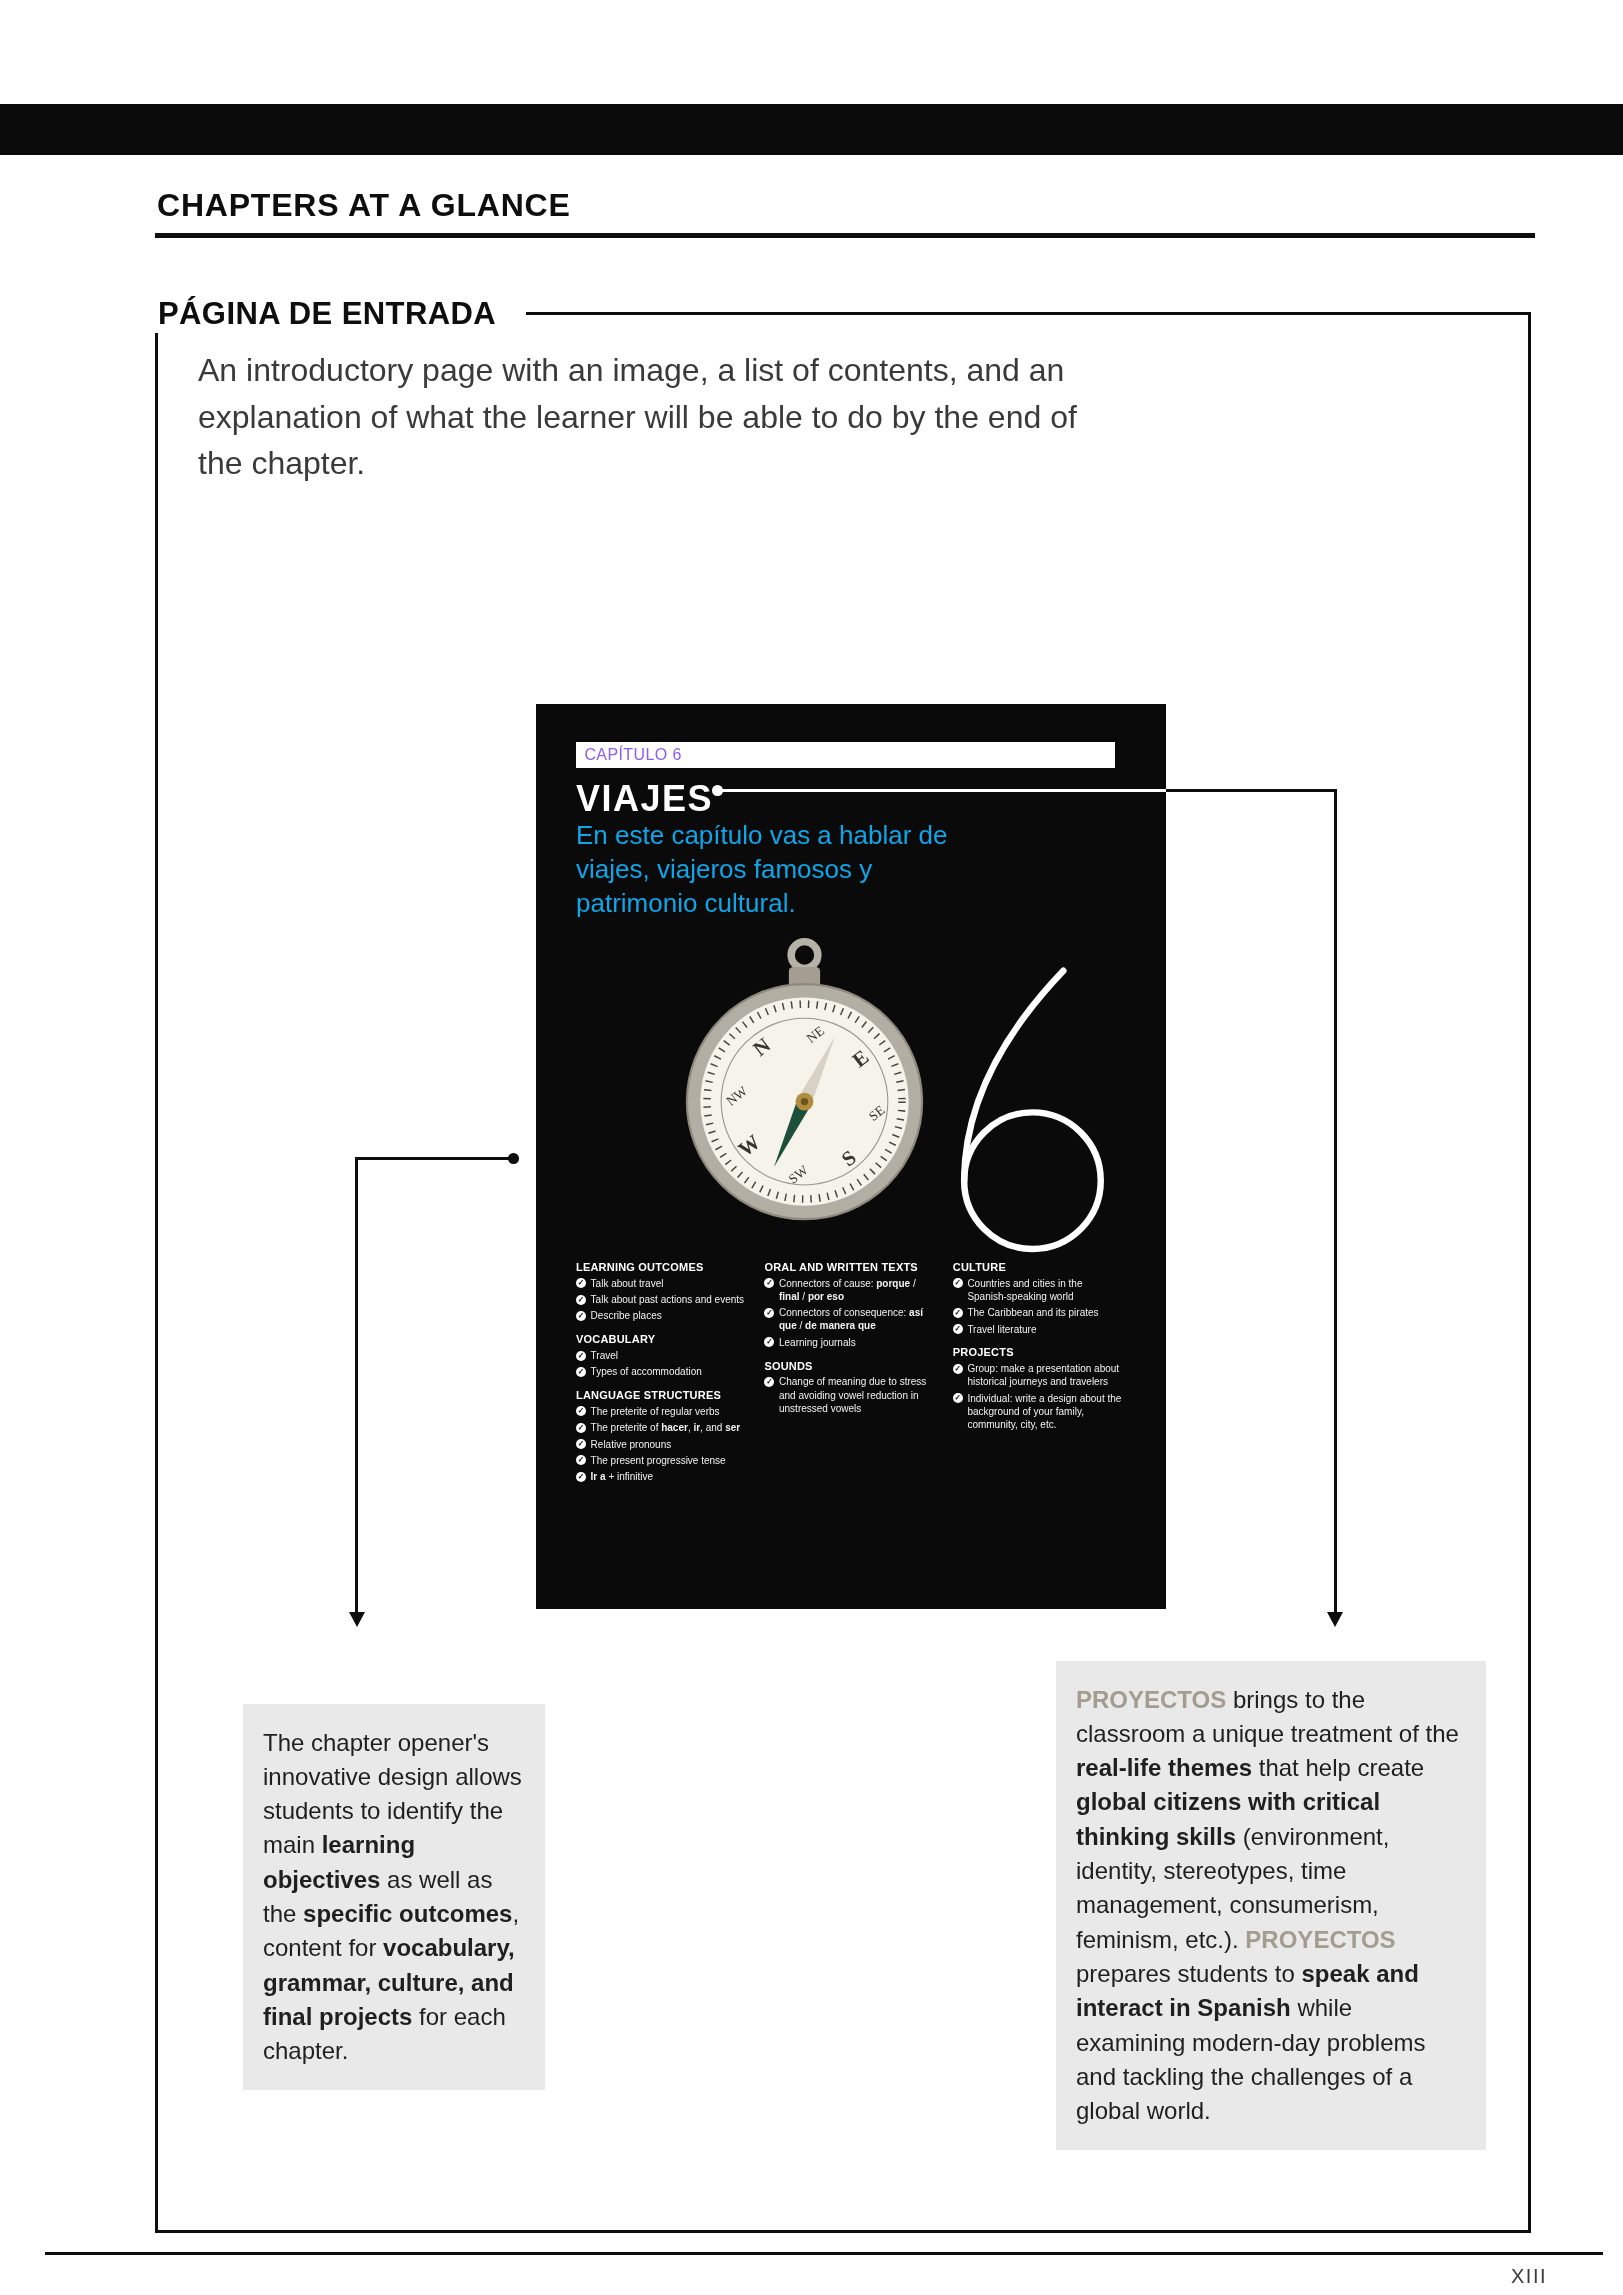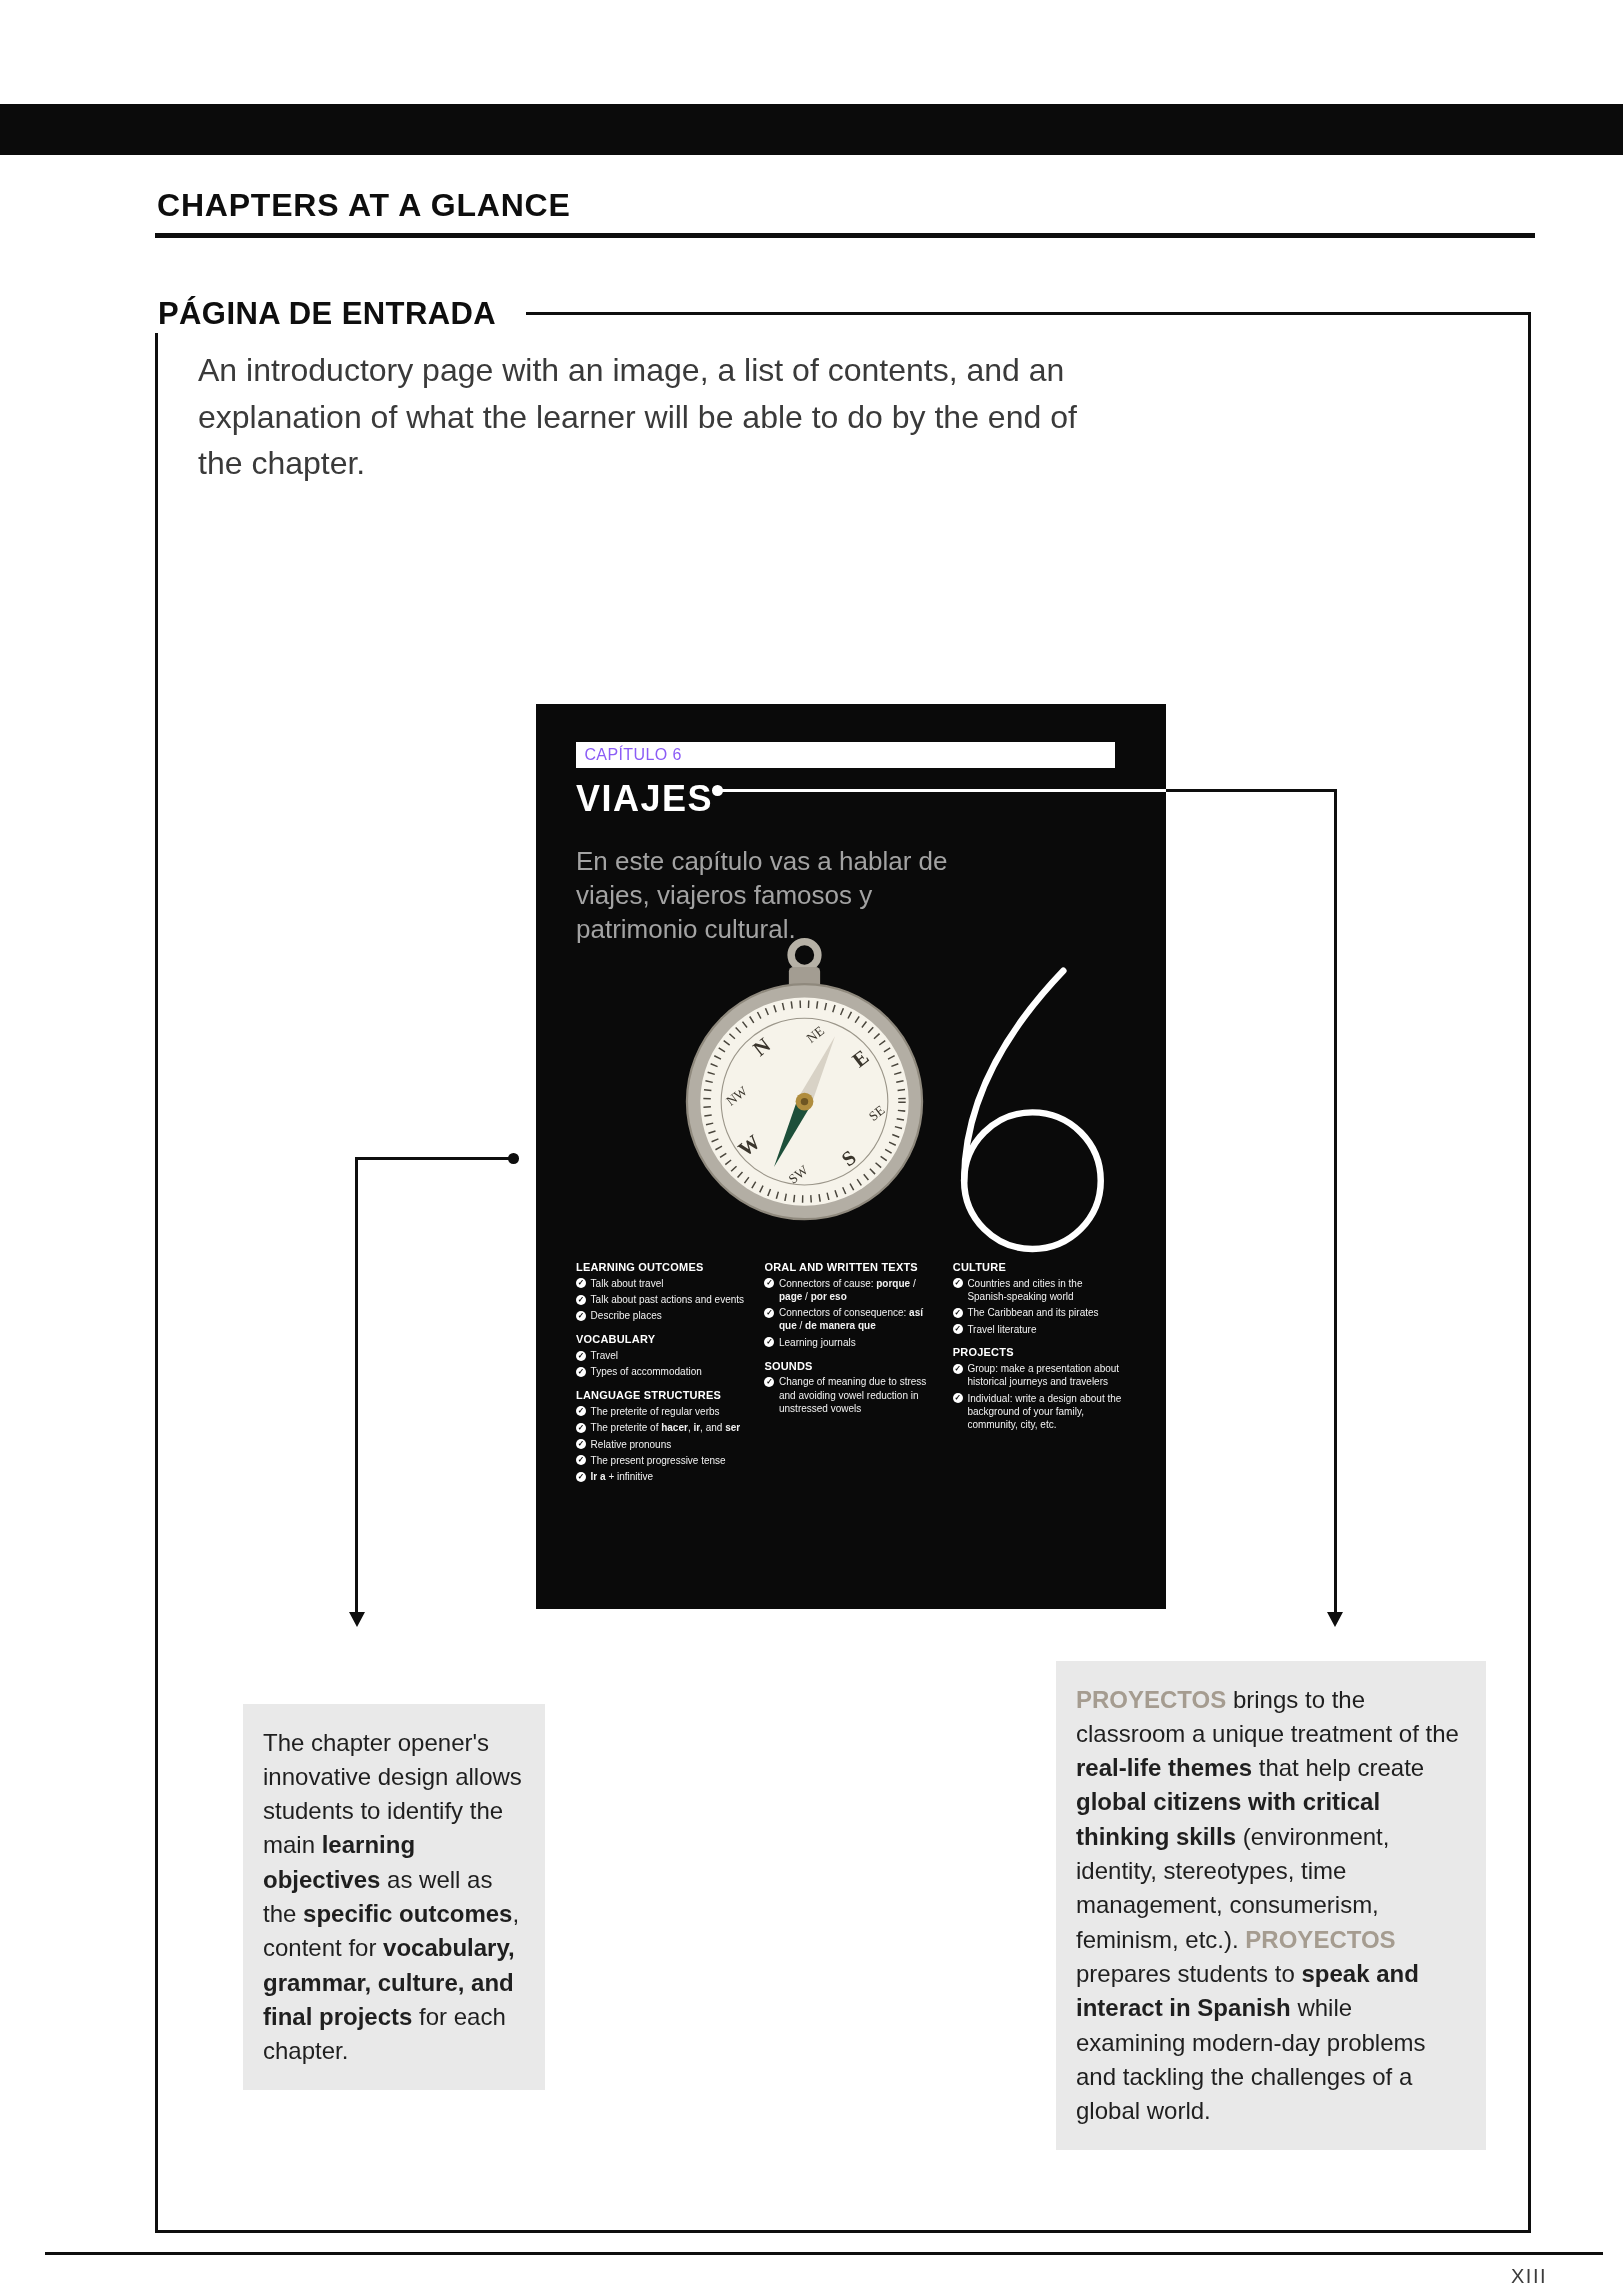"En este capítulo vas a" .viajes-sub { color: #a3a3a3 -> #0ea5e9; top: 141px -> 115px }
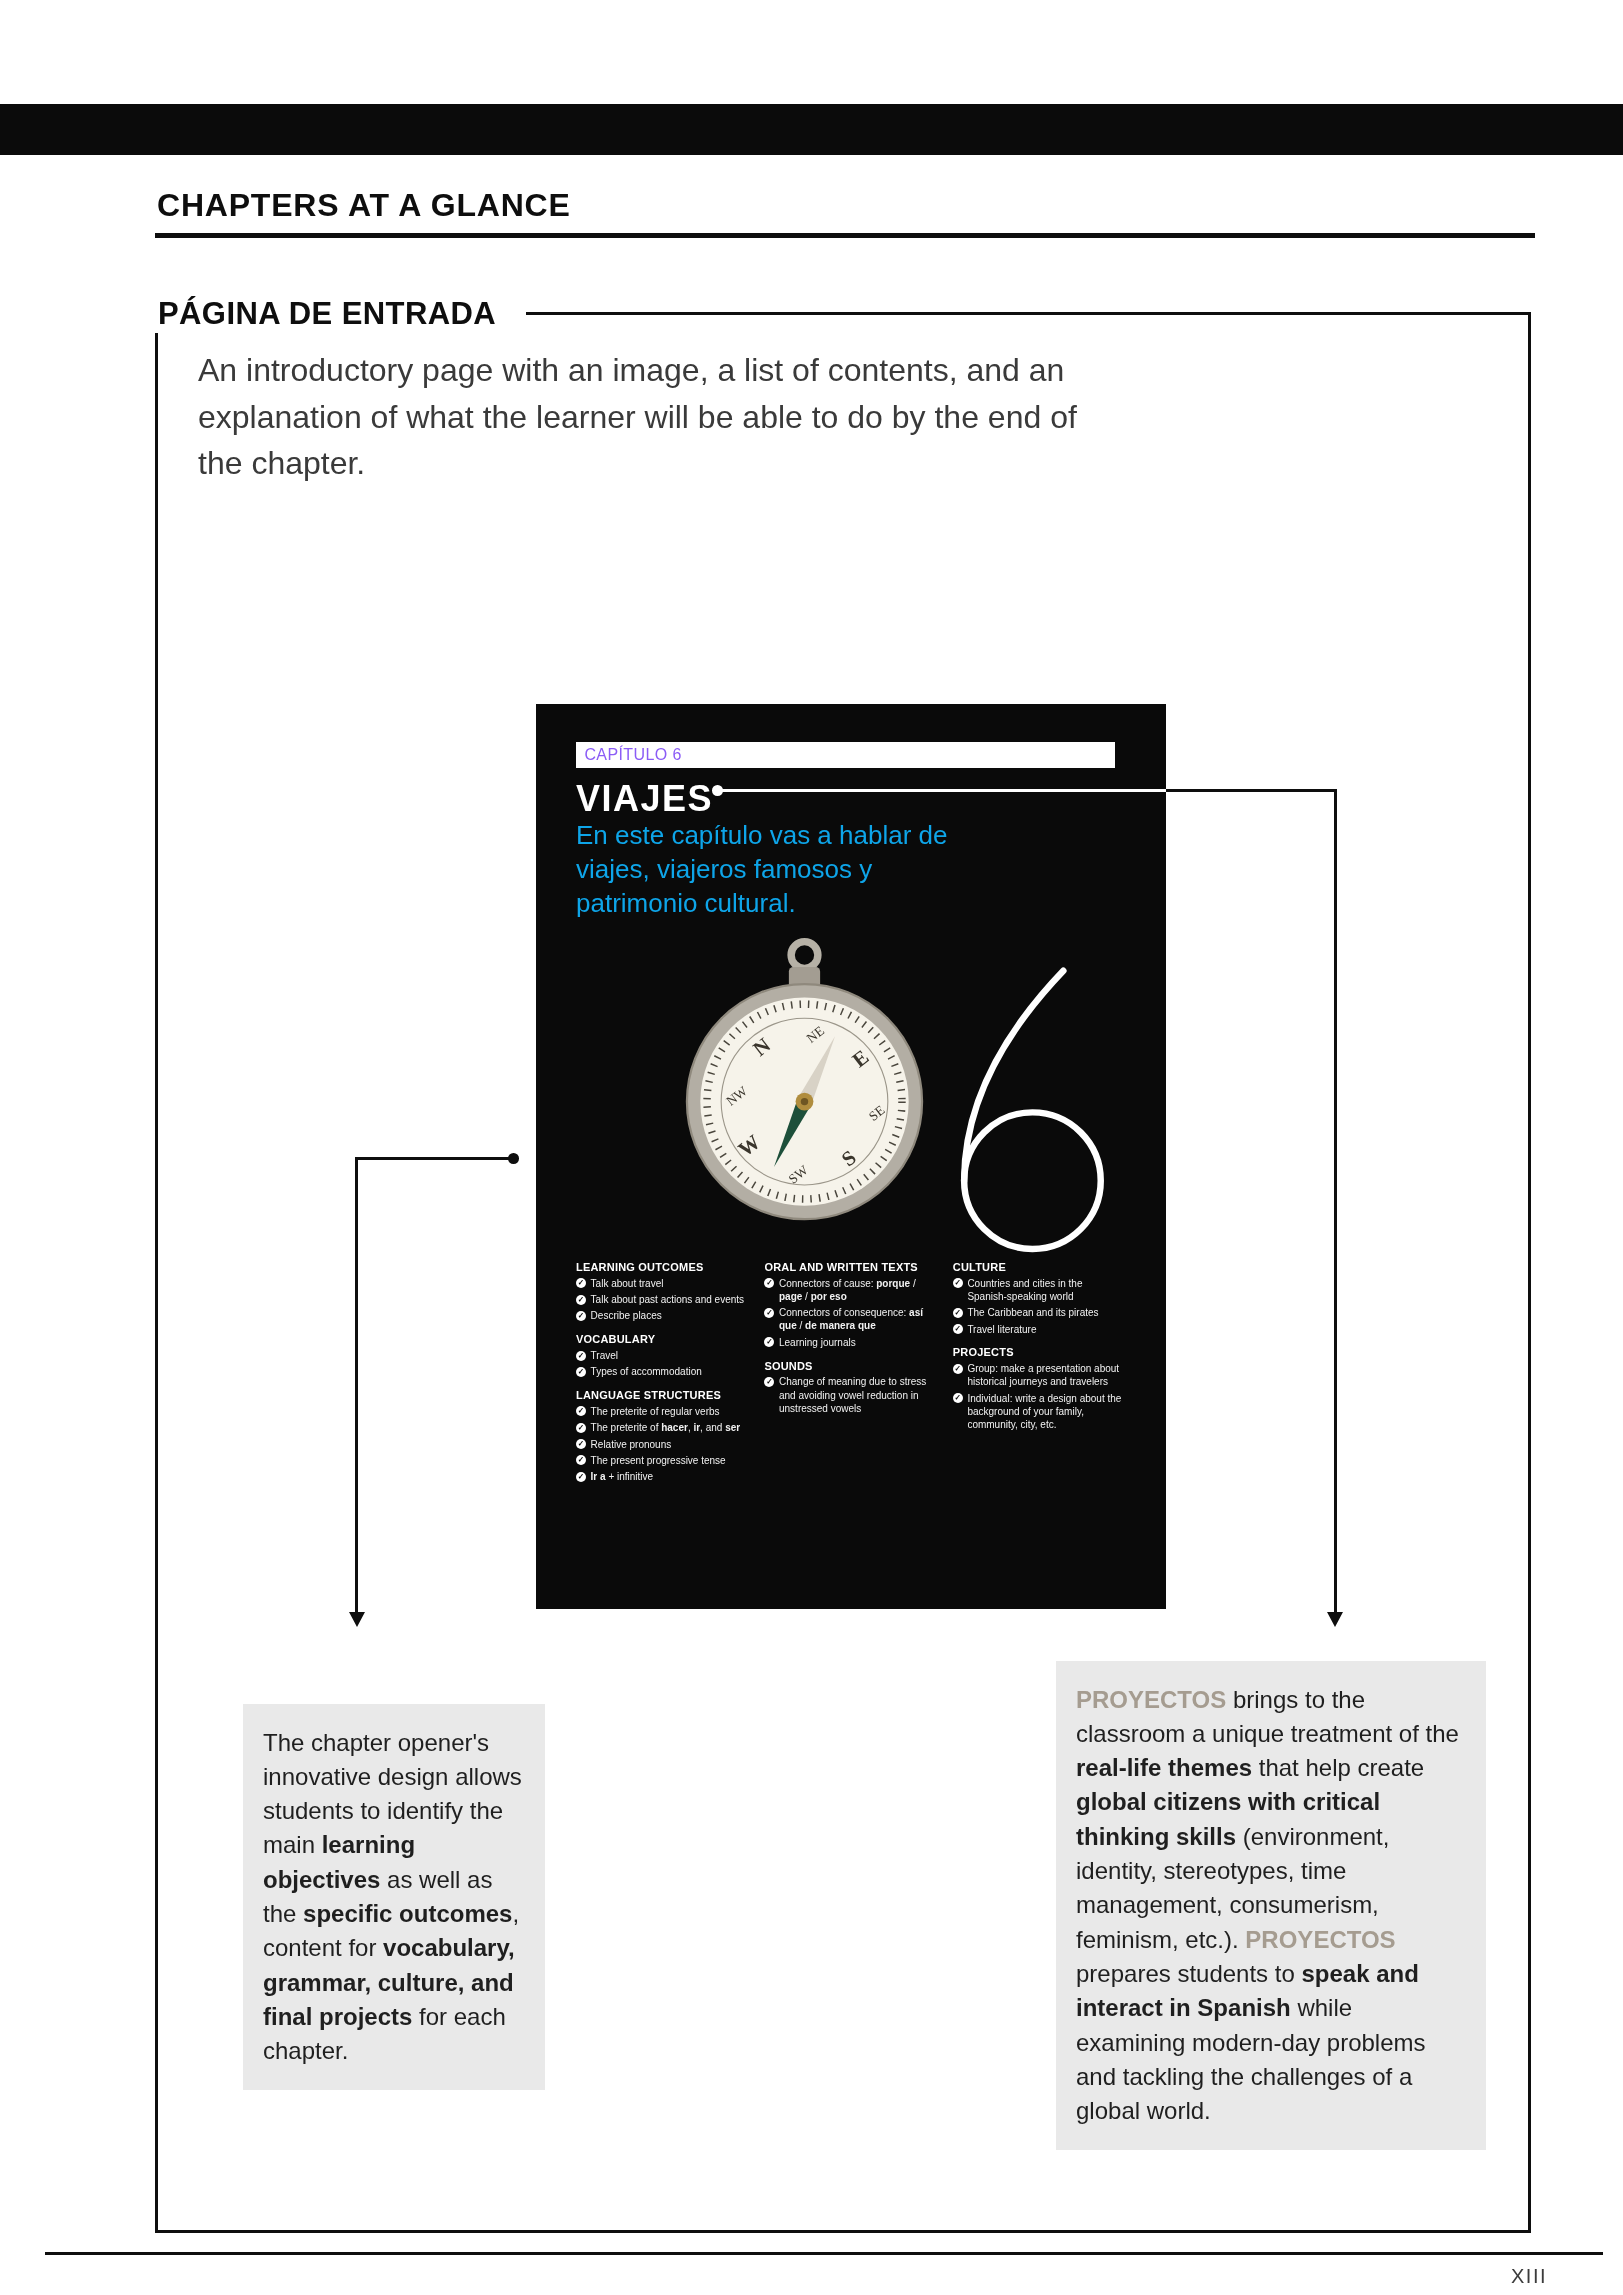"page" span.rt-b { text: page -> final }
